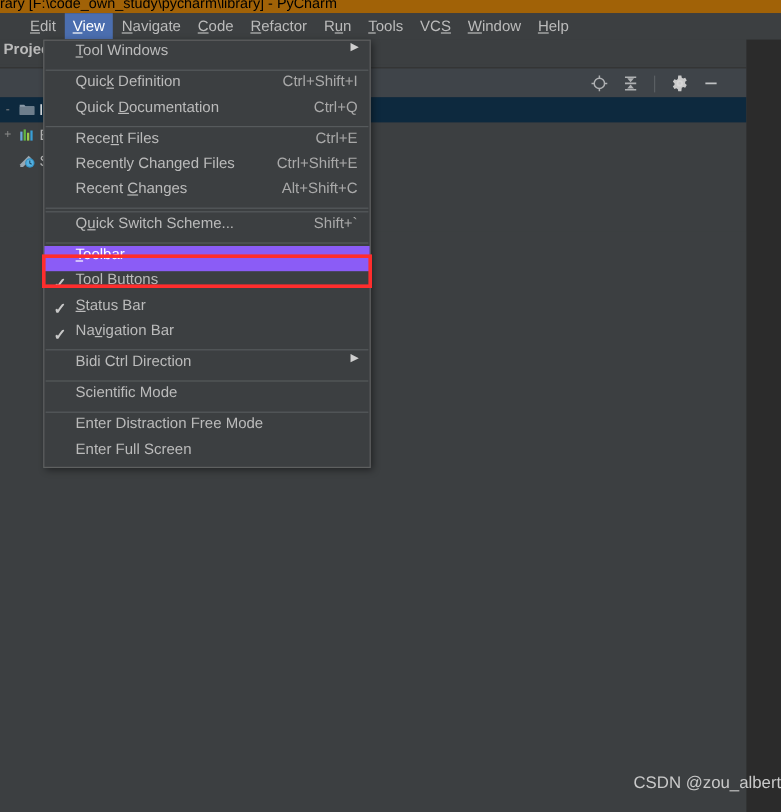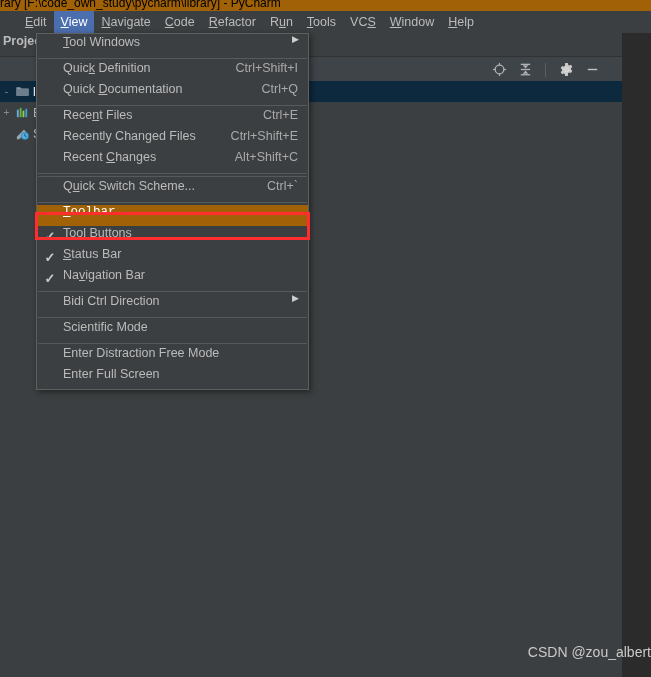"Ctrl+`" span.mi-accel { text: Ctrl+ -> Shift+ }
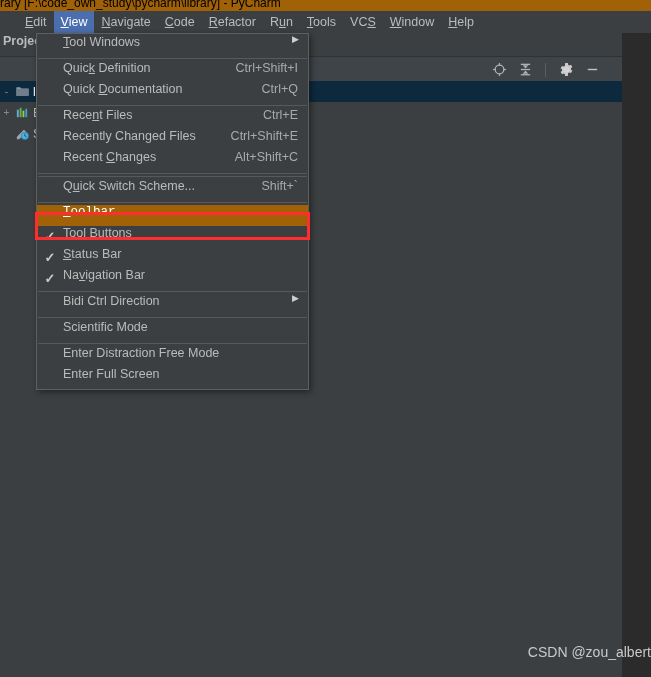"Toolbar" .menu-item.highlight { background: #a16207 -> #8b5cf6; font-family: Liberation Mono, monospace -> none }
